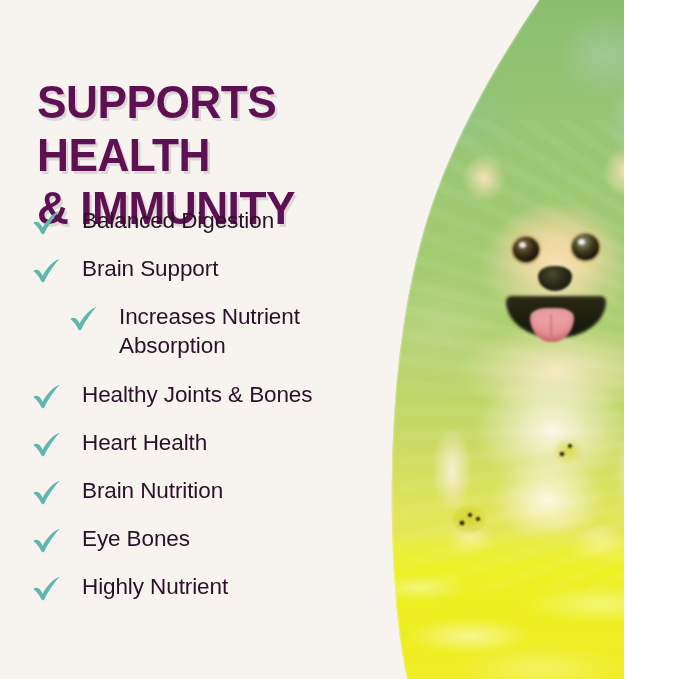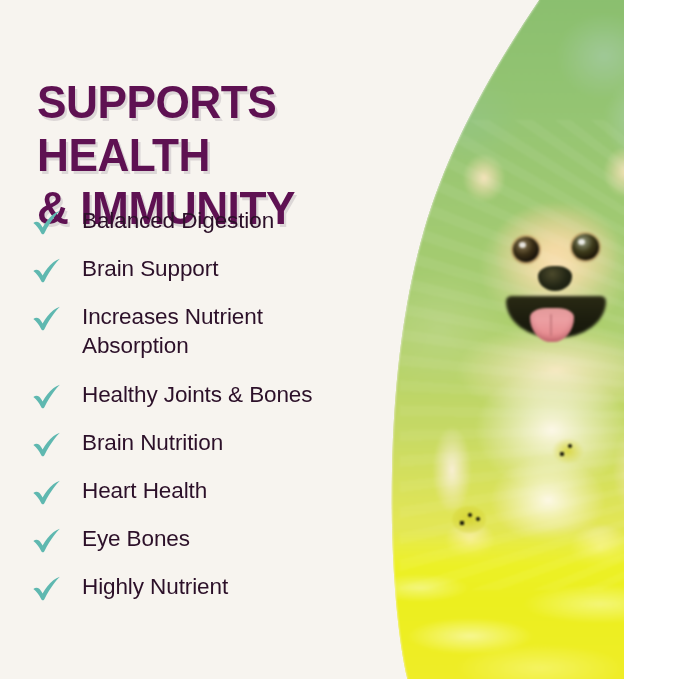"Increases Nutrient" .benefit-row.two-line { margin-left: none -> 37px }
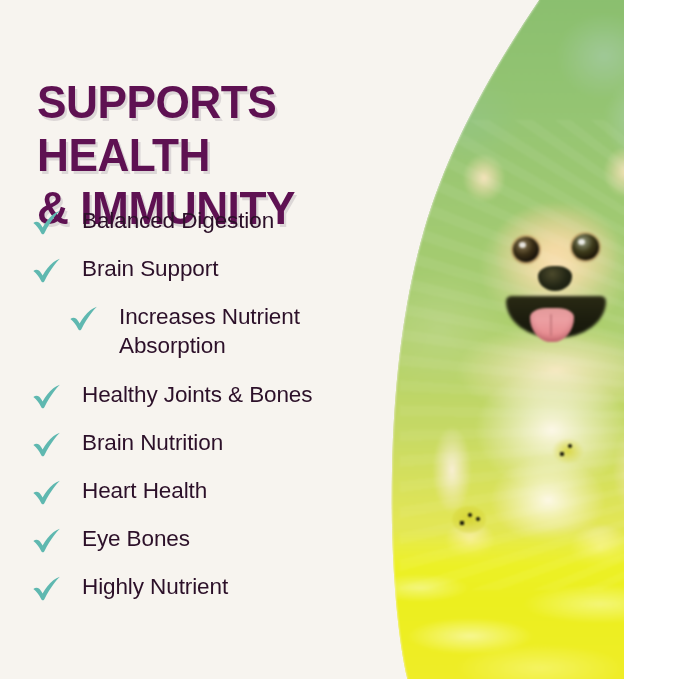"Brain Nutrition" li.benefit-row { order: before "Heart Health" -> after "Heart Health" }
